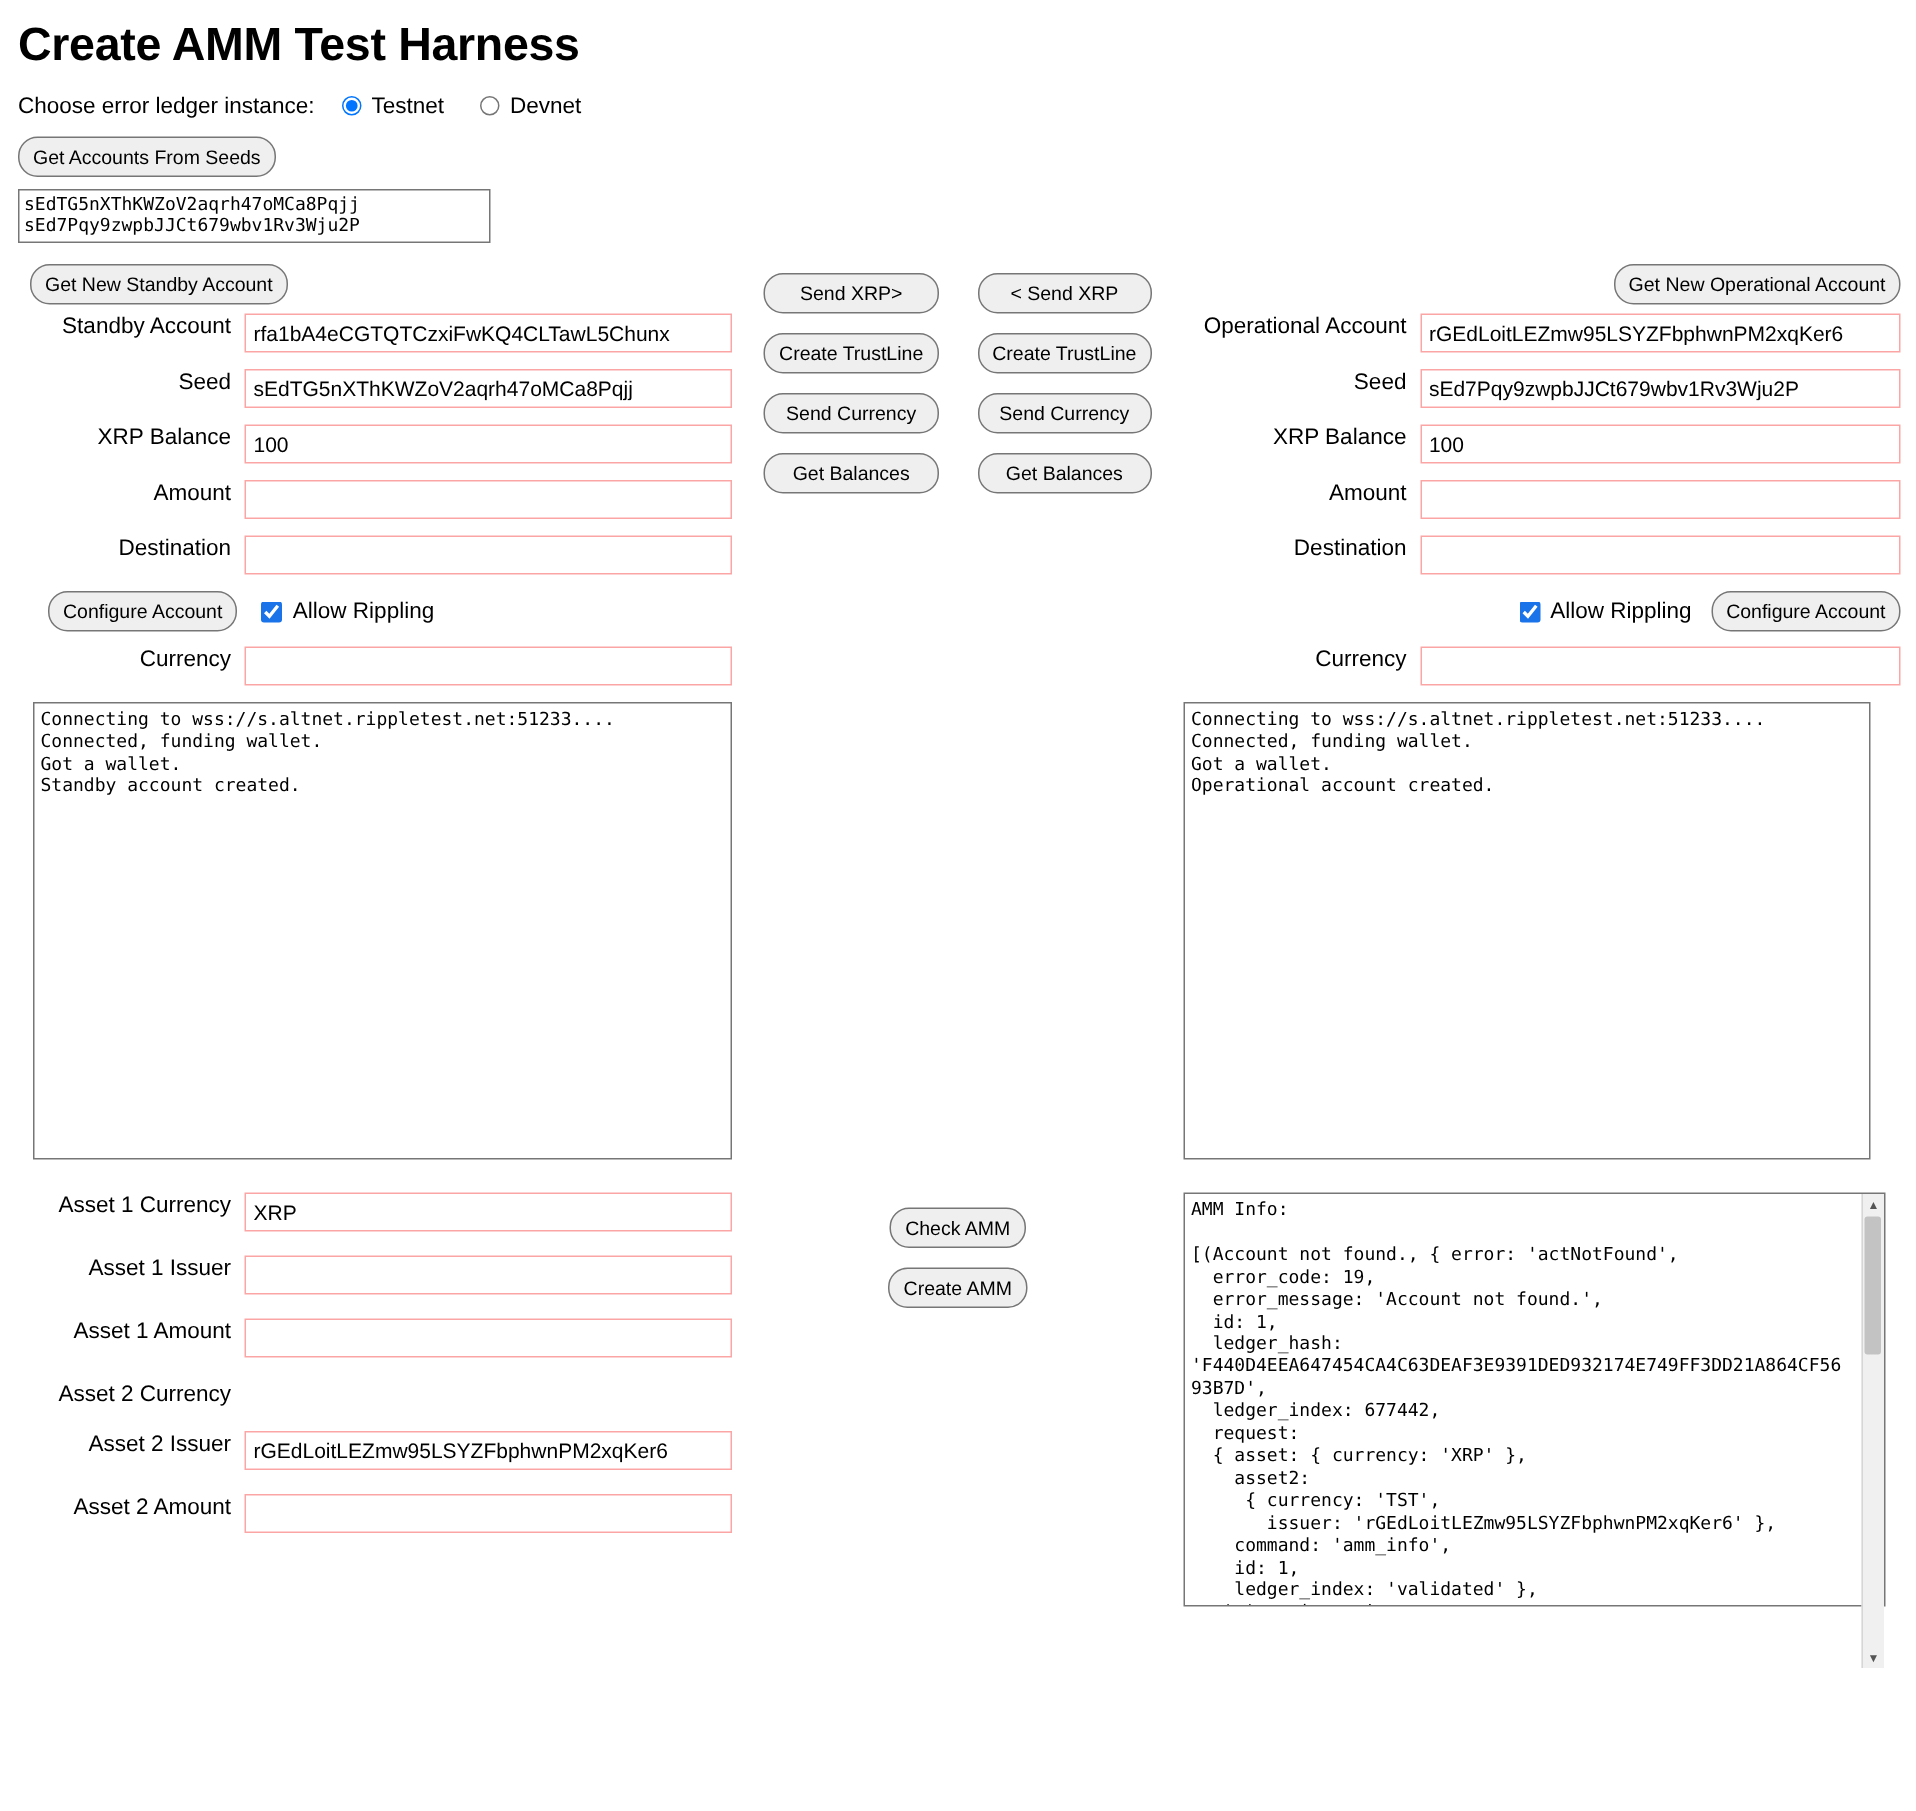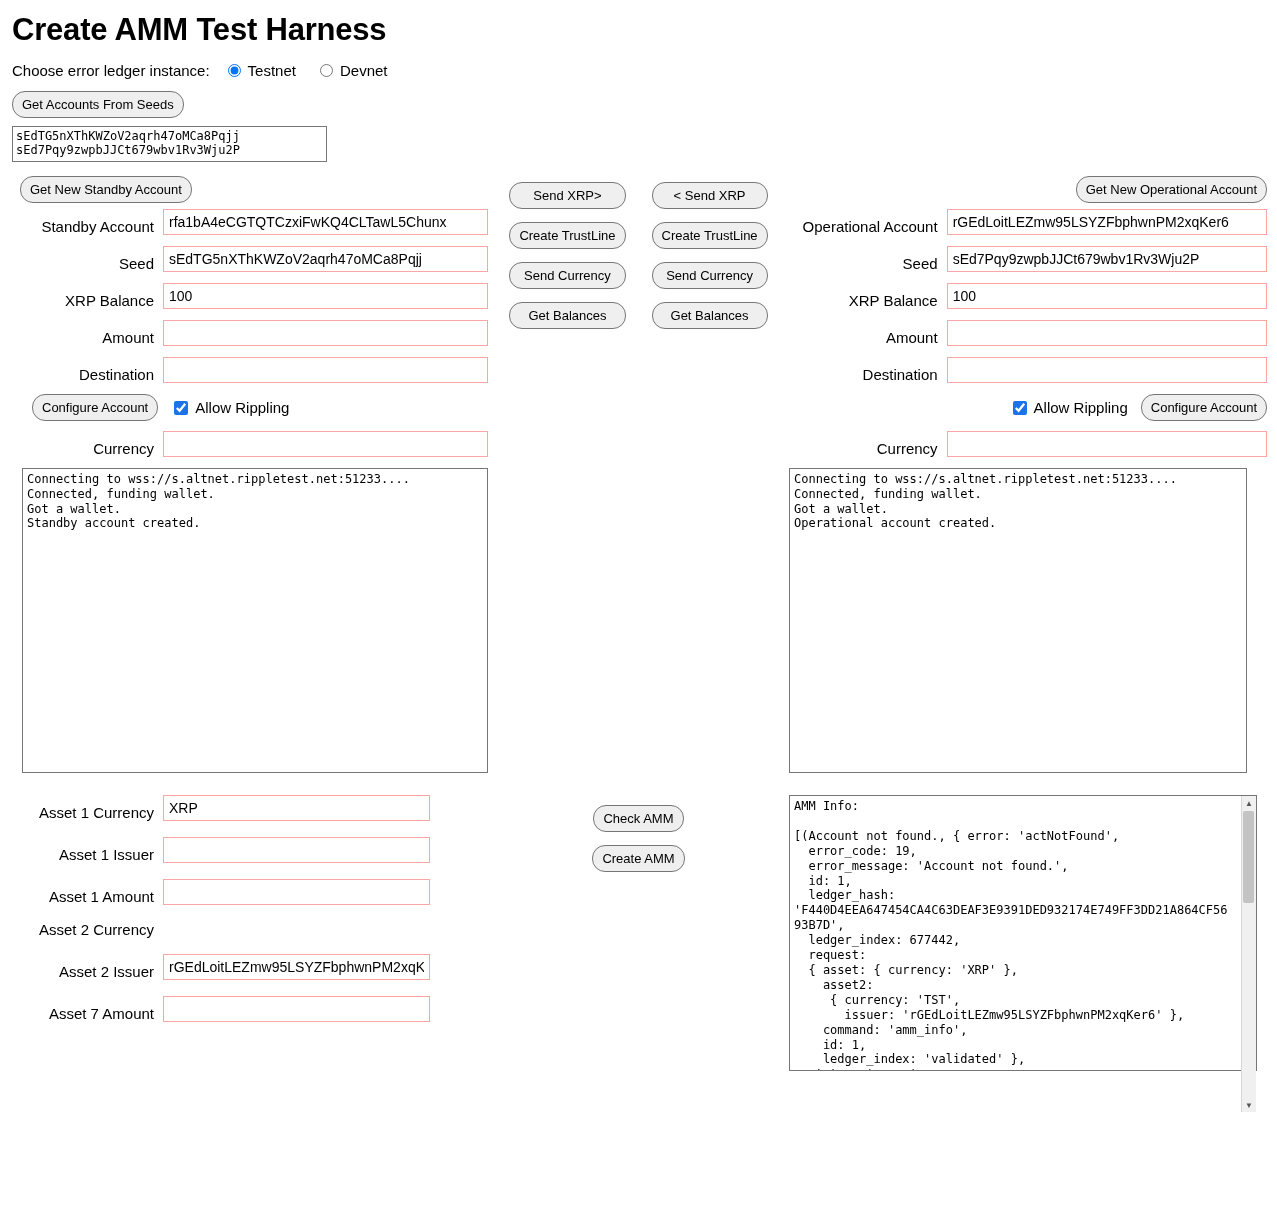"Standby Account" .field-row { align-items: flex-end -> flex-start }
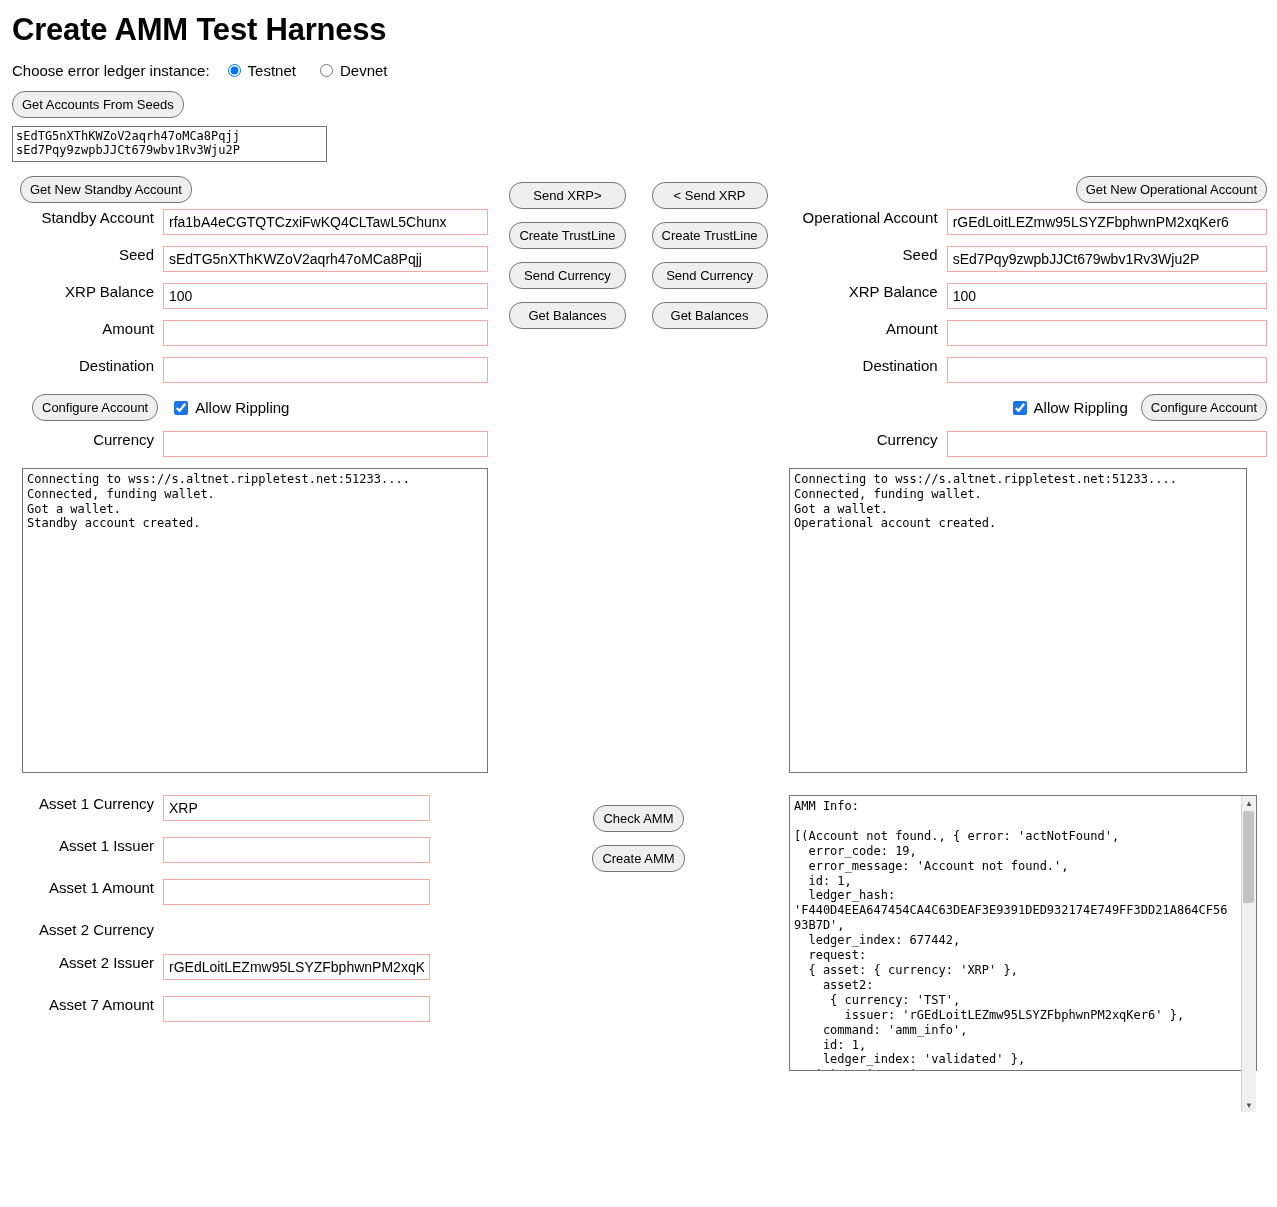"XRP" .bot-left .finput { width: 267px -> 325px }
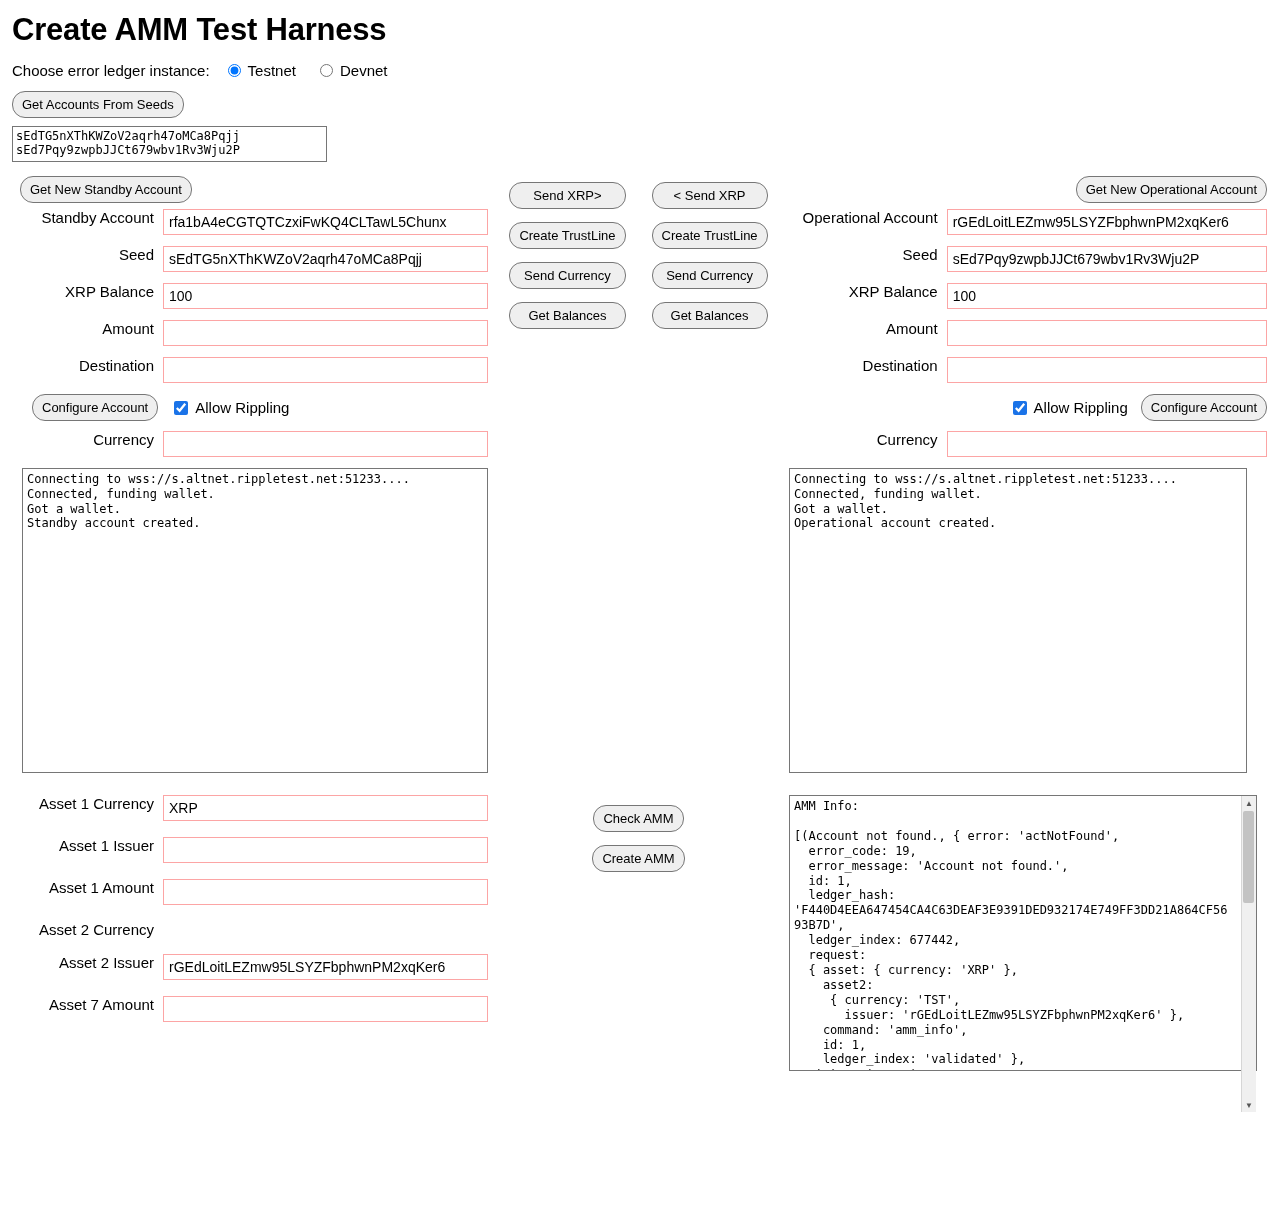"Asset 7 Amount" span.flabel { text: 7 -> 2 }
